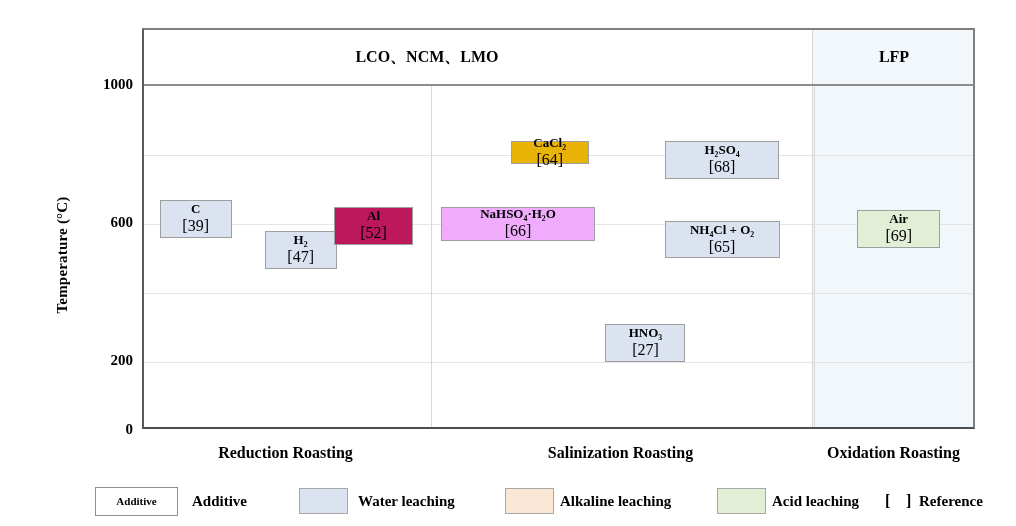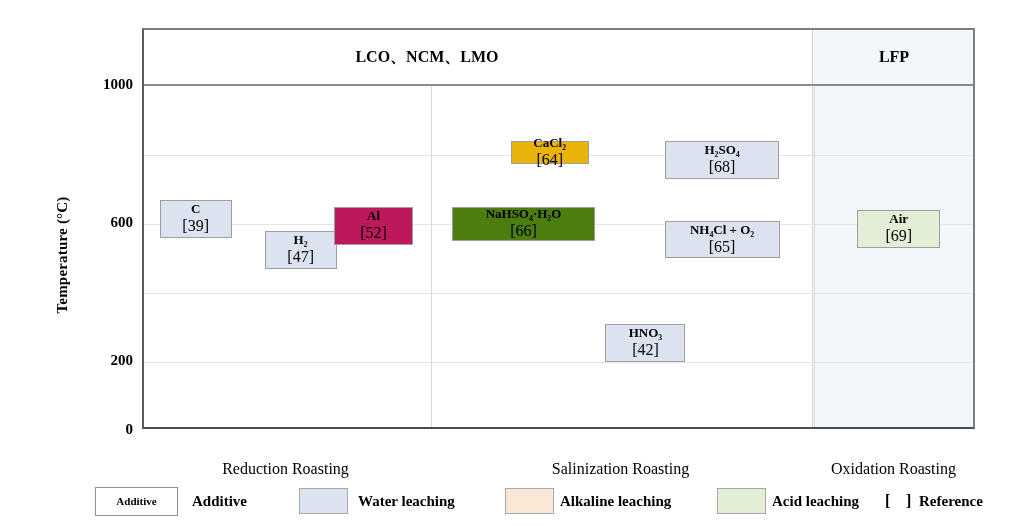"NaHSO₄·H₂O" div.abox { background: #4d7c0f -> #f0abfc; left: 308px -> 297px; width: 143px -> 154px }
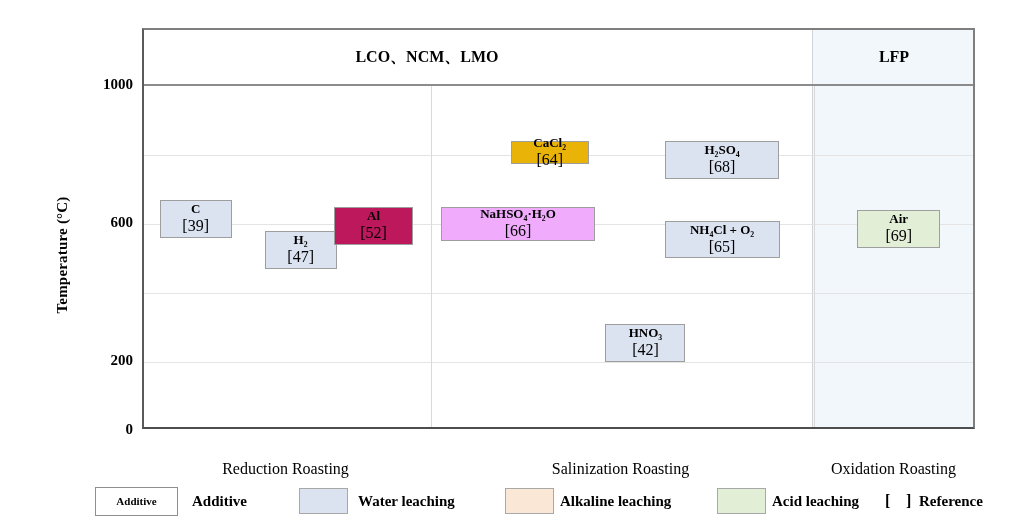"[42]" div.box-ref { text: 42 -> 27 }
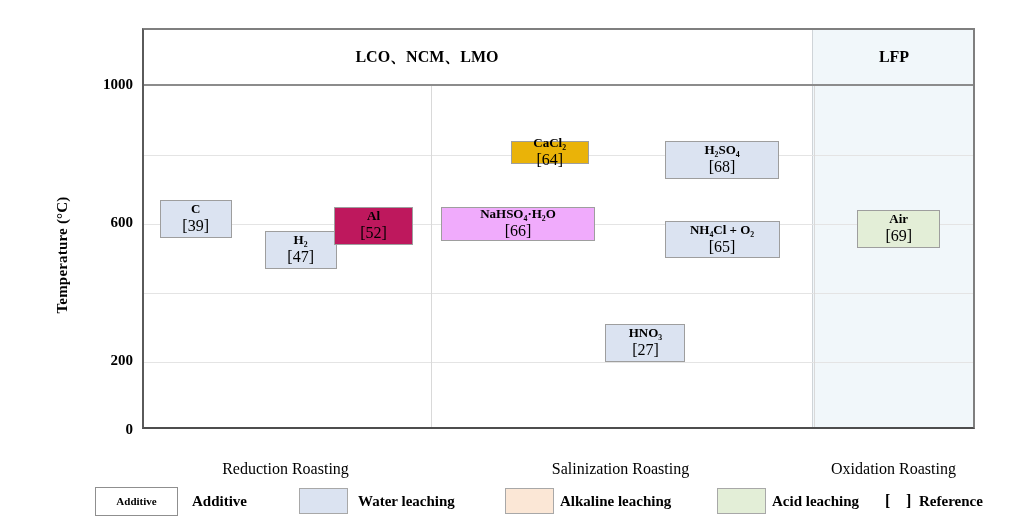"Reduction Roasting" .x-label { font-weight: normal -> bold; margin-top: 16px -> none }
